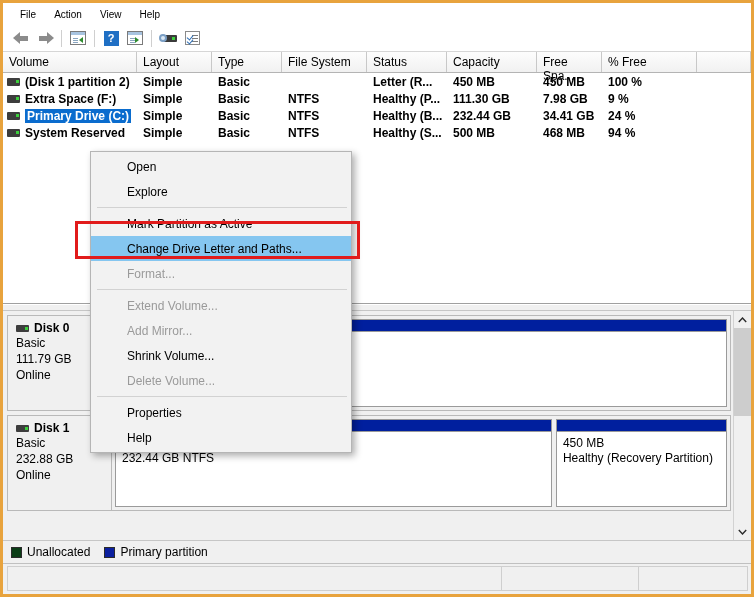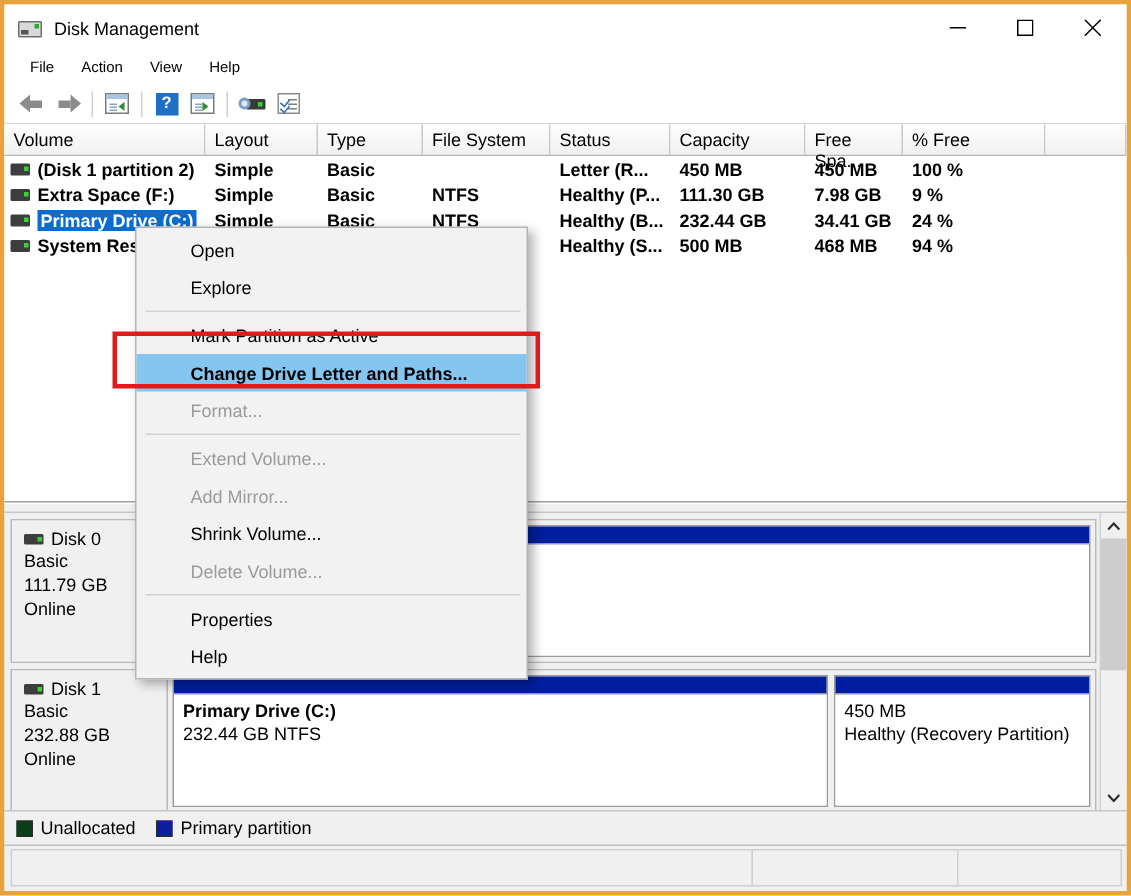"Disk Management" div.titlebar { html: <div> <div> <div></div> <div></div> <div></div> </div> <span>Disk Management</span> <div> <div> <svg> <line></line> </svg> </div> <div> <svg> <rect></rect> </svg> </div> <div> <svg> <line></line> <line></line> </svg> </div> </div> </div> -> none }
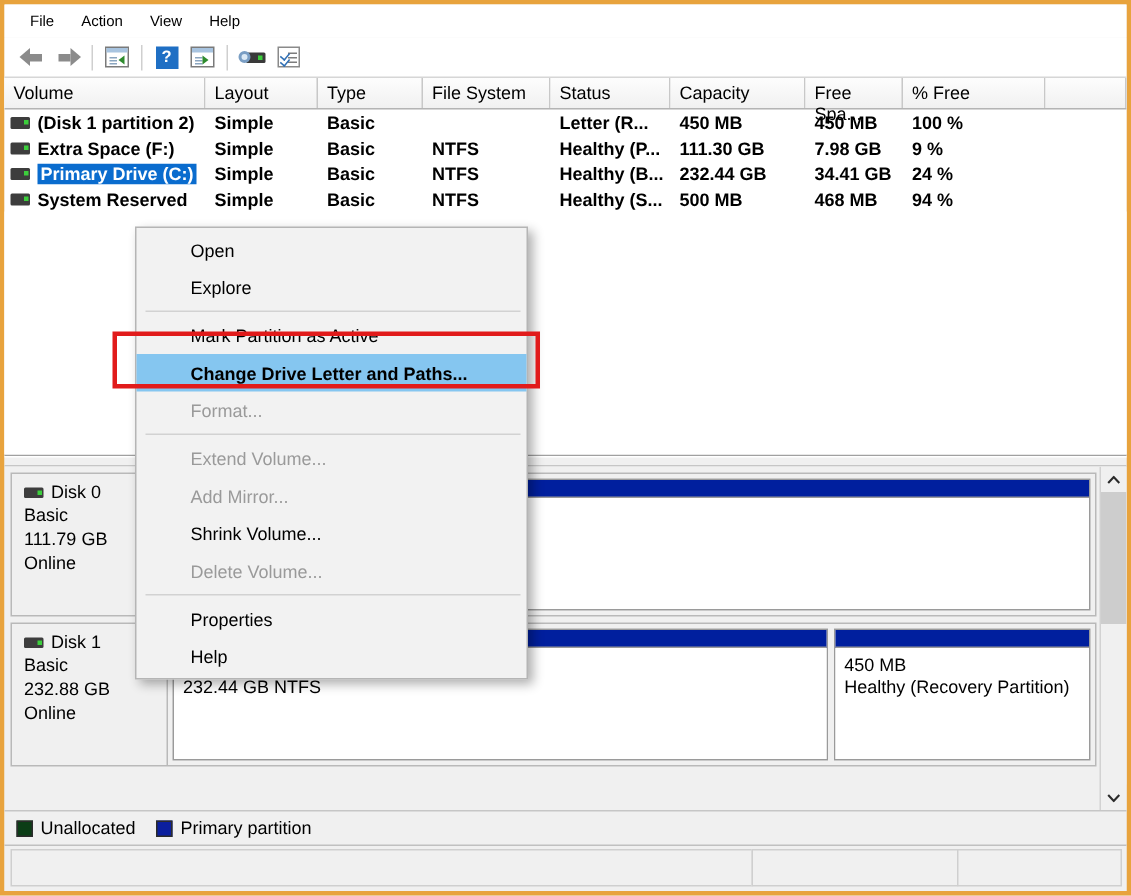"Change Drive Letter and Paths..." .mi.hl { font-weight: bold -> none }
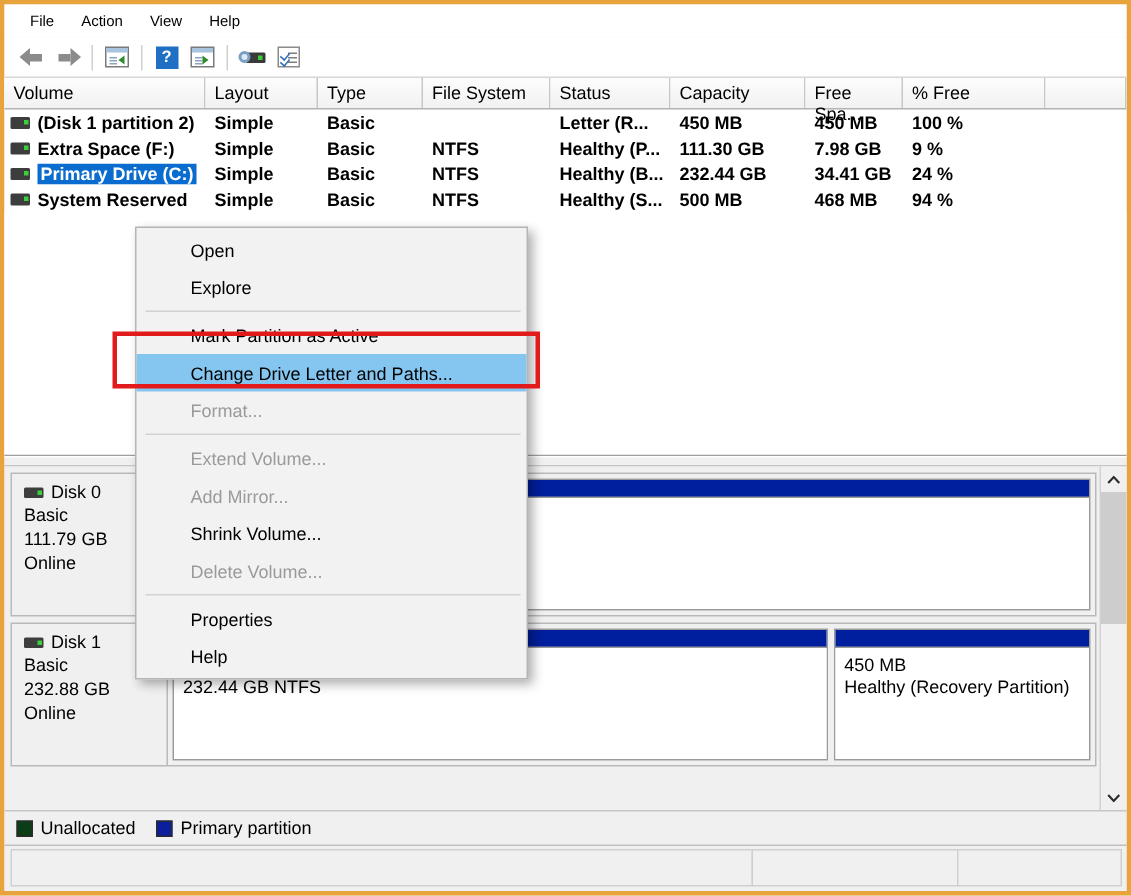"Disk 0" .diskinfo .dname { font-weight: normal -> bold }
